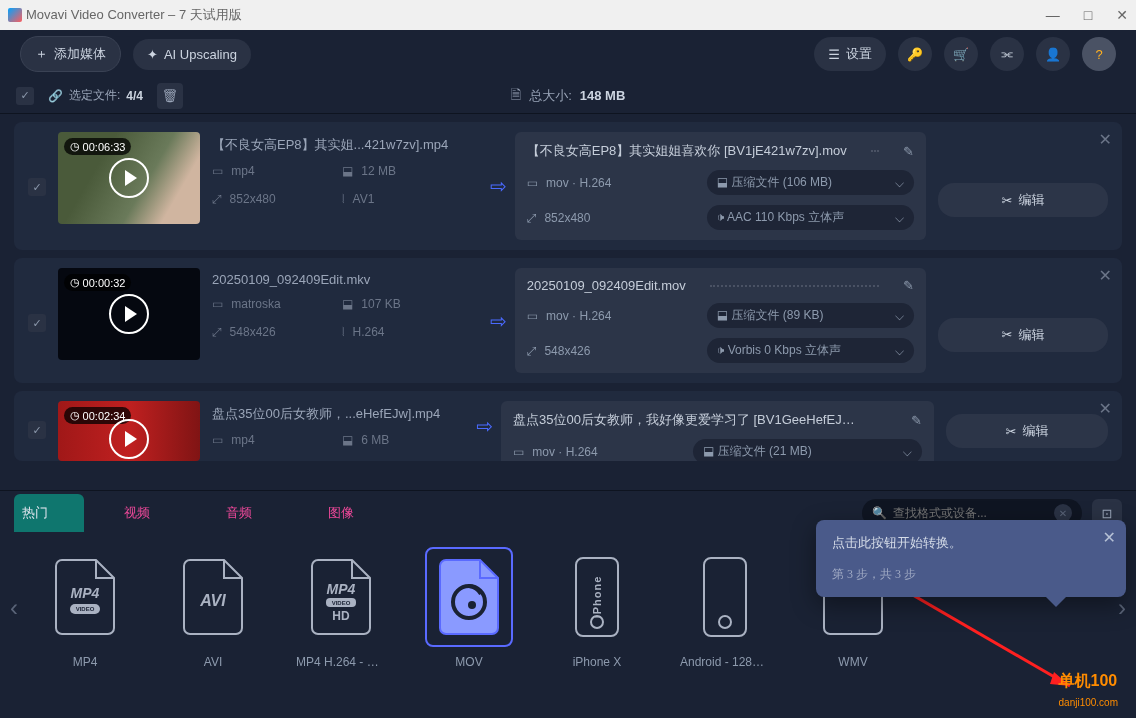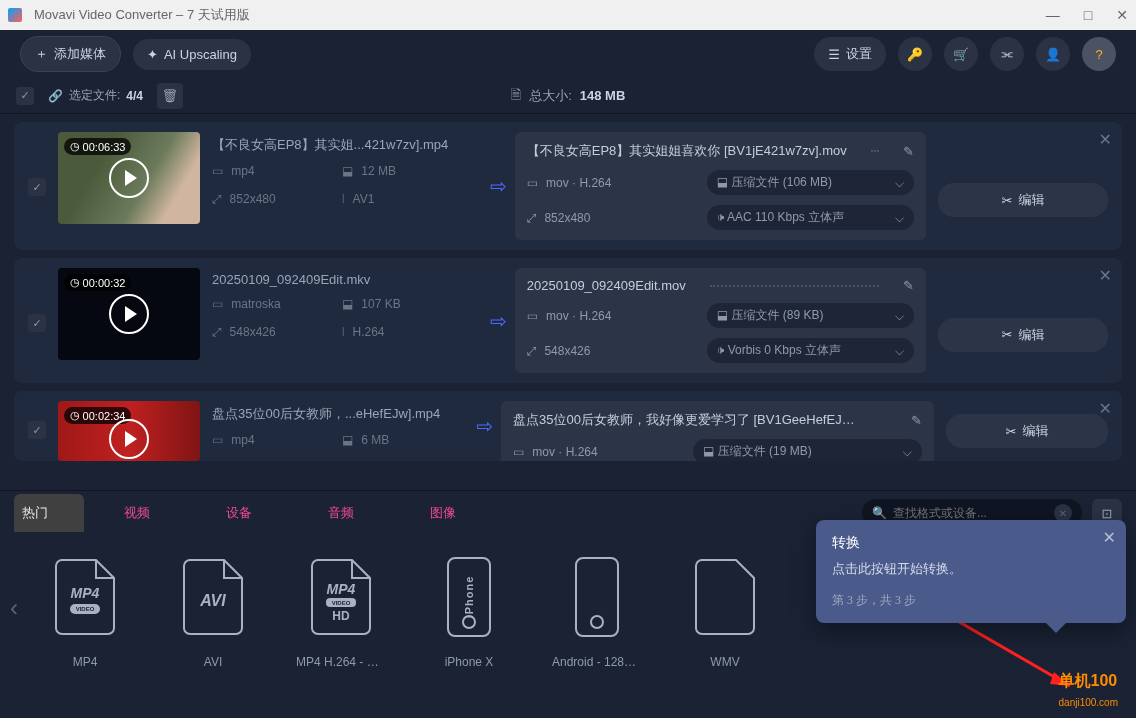"Movavi Video Converter – 7" .titlebar-left { gap: 12px -> 4px }
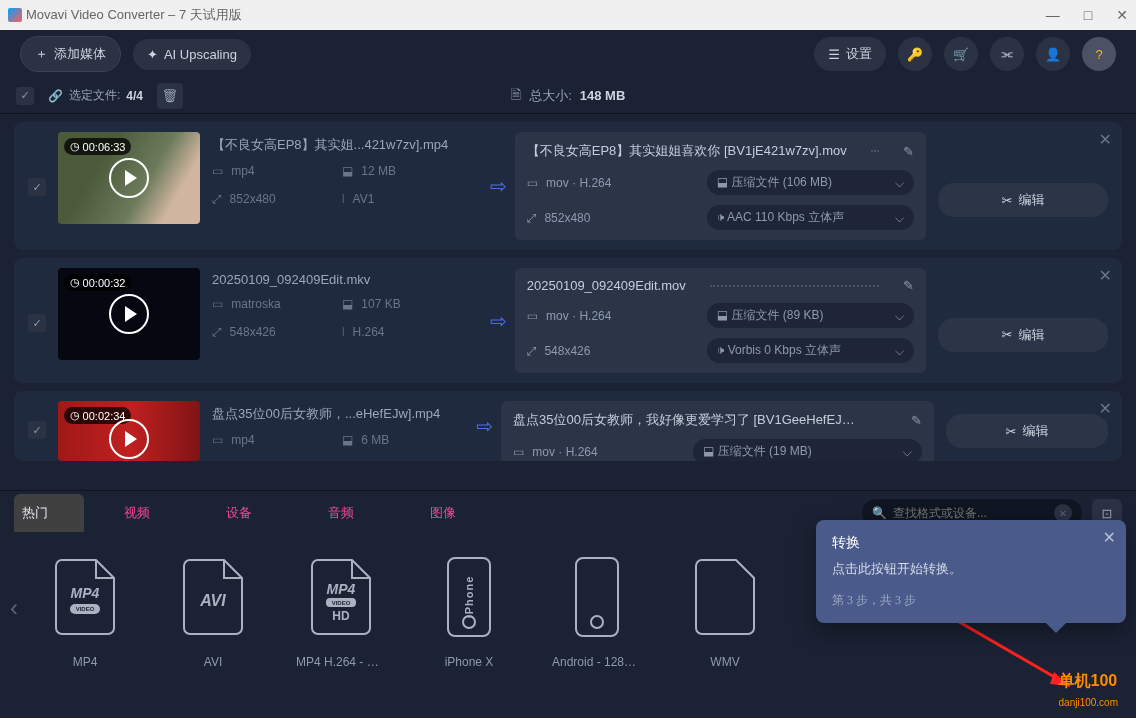"压缩文件 (19 MB)" span { text: 19 -> 21 }
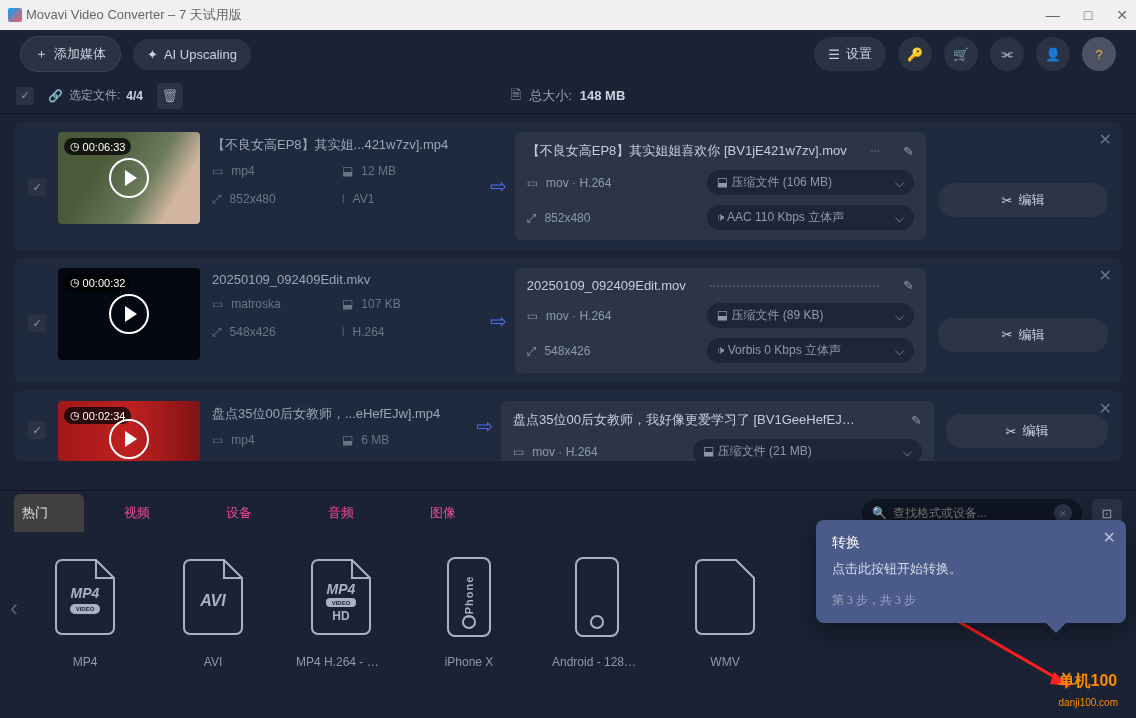"热门" .ftab.active { background: #404040 -> #0f766e }
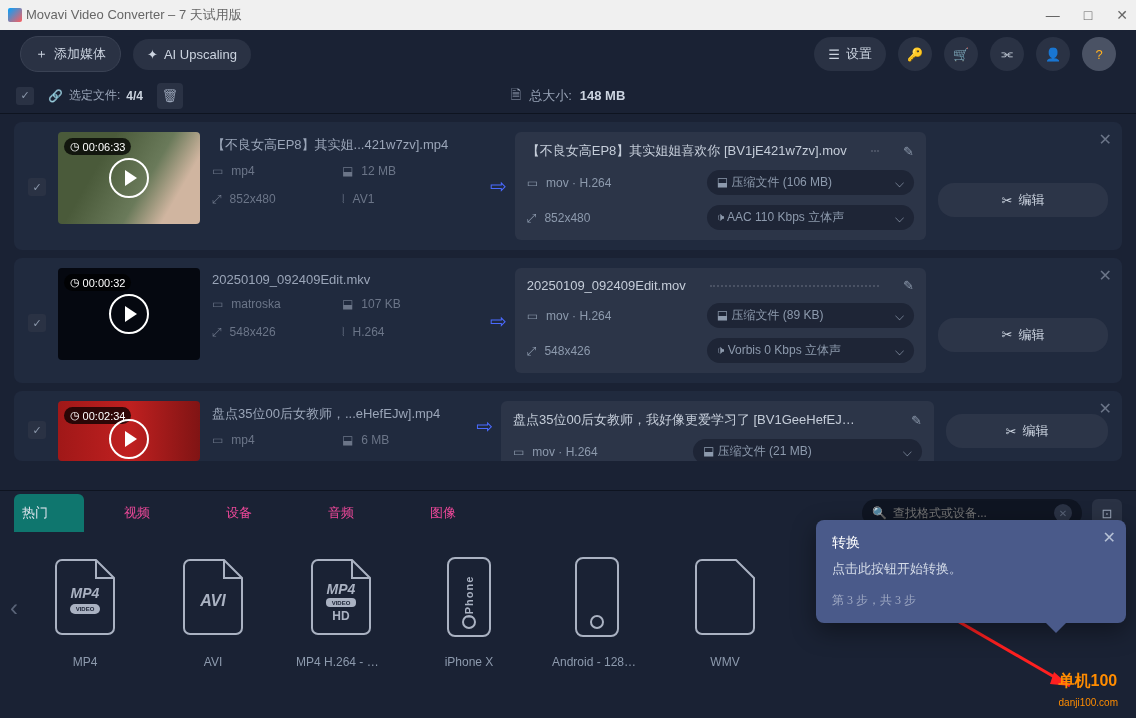"设备" div.ftab { html: <div>设备</div> -> none }
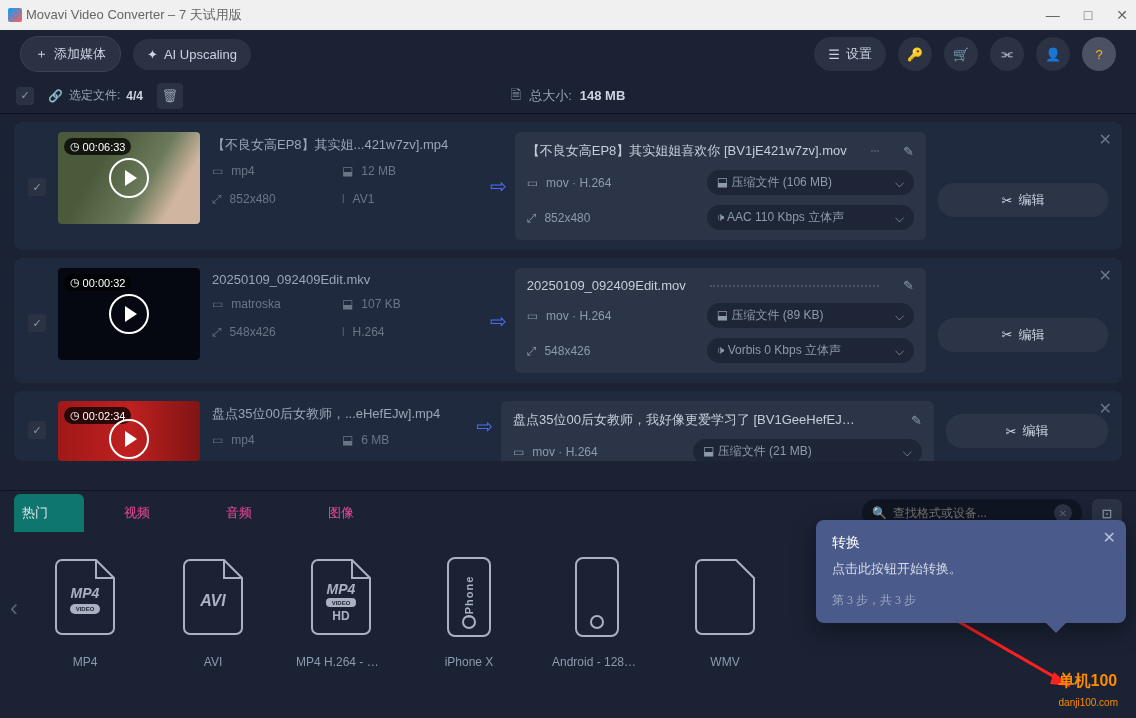"转换" div.tooltip-title { html: <div>转换</div> -> none }
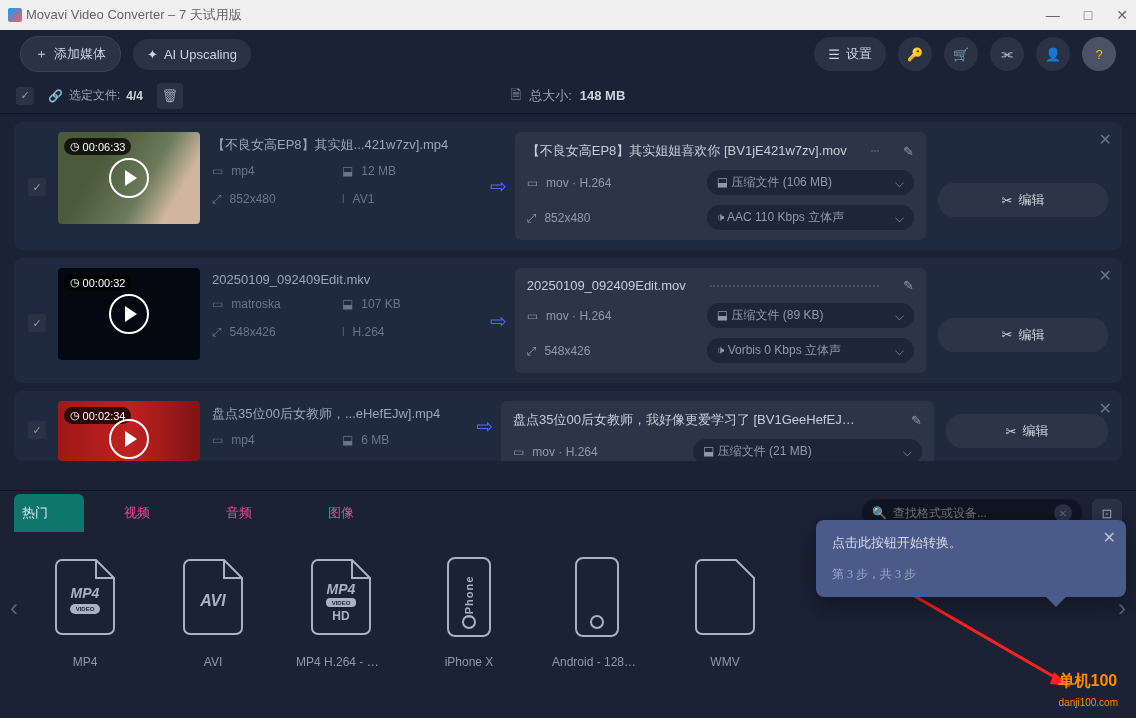"MOV" div.format-item { html: none -> <div> <div> <svg> <path></path> <path></path> <circle></circle> <path></path> <circle></circle> </svg> </div> <div>MOV</div> </div> }
